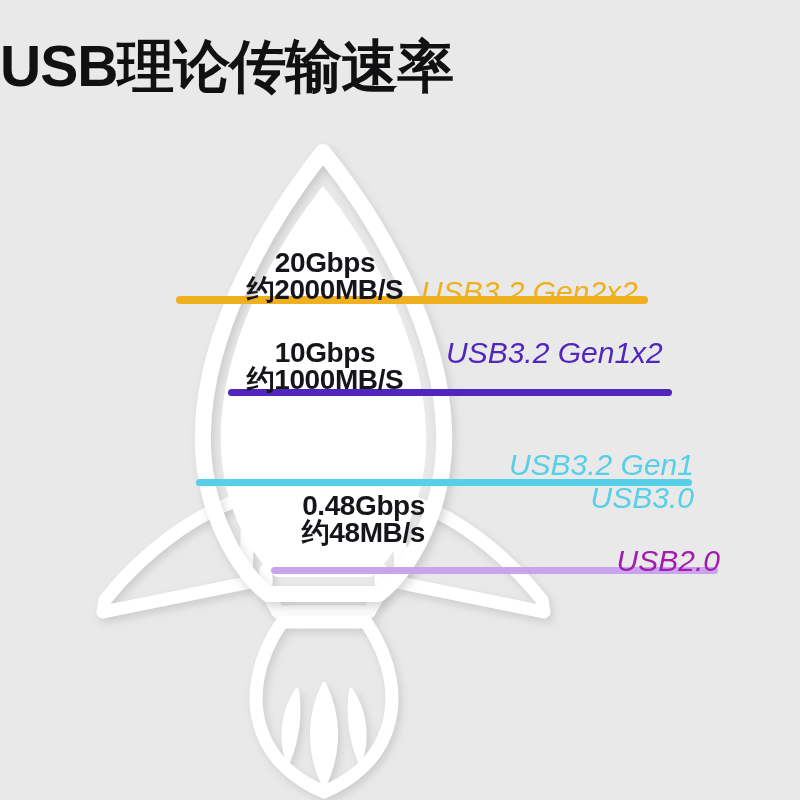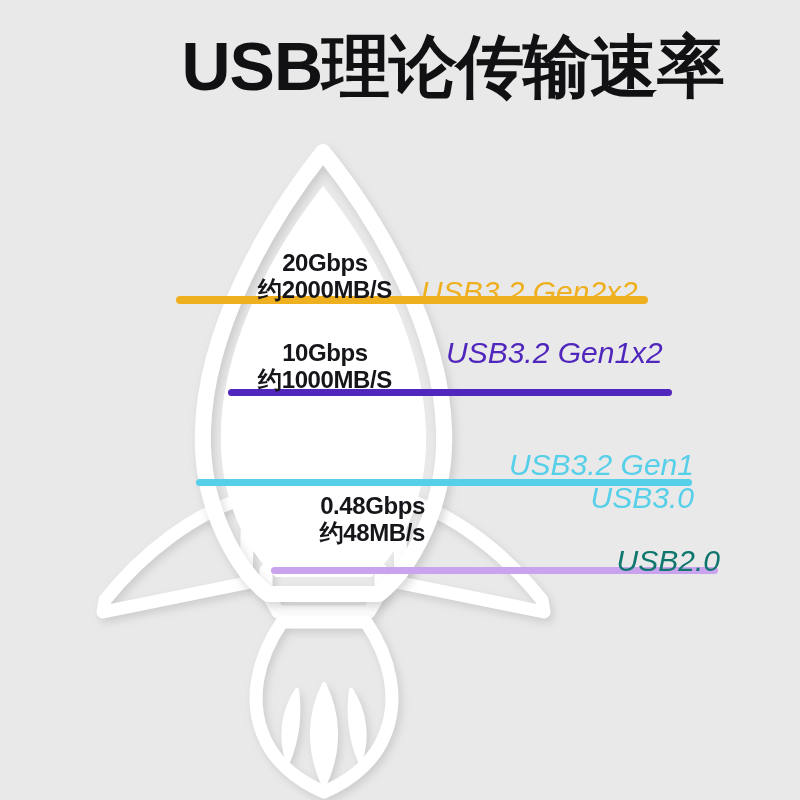"USB理论传输速率" #title { font-size: 68px -> 57px; text-align: right -> left }
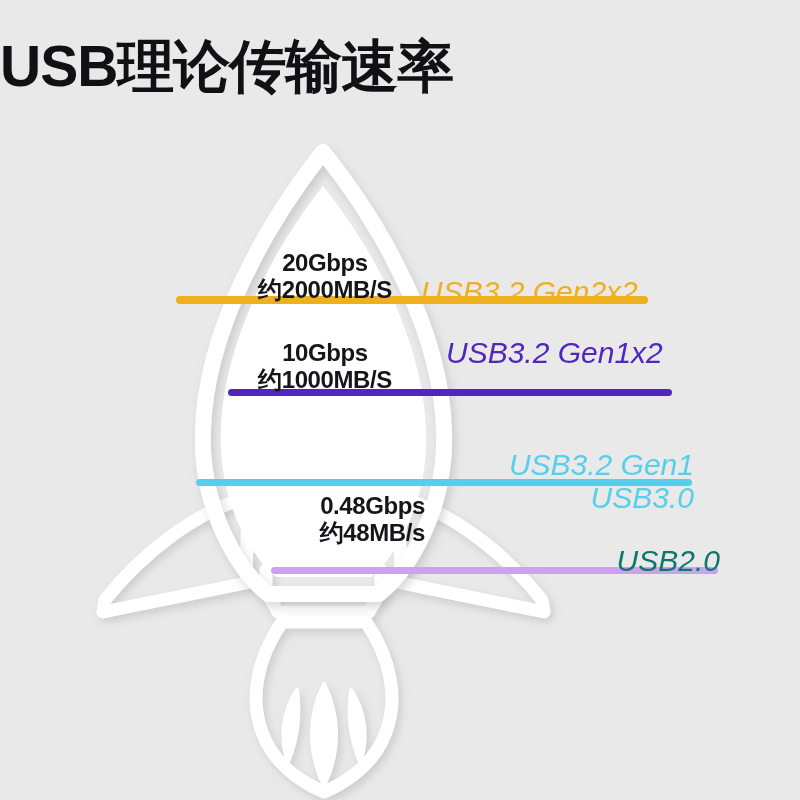"20Gbps" .speed-block { font-size: 24px -> 28px }
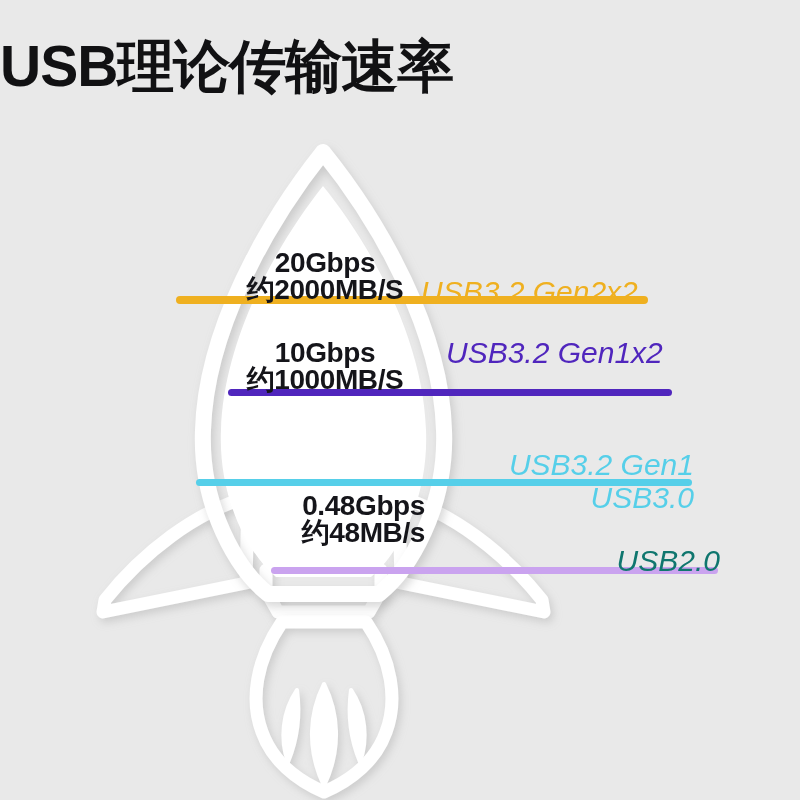"USB2.0" div.std-block { color: #0f766e -> #a21caf }
